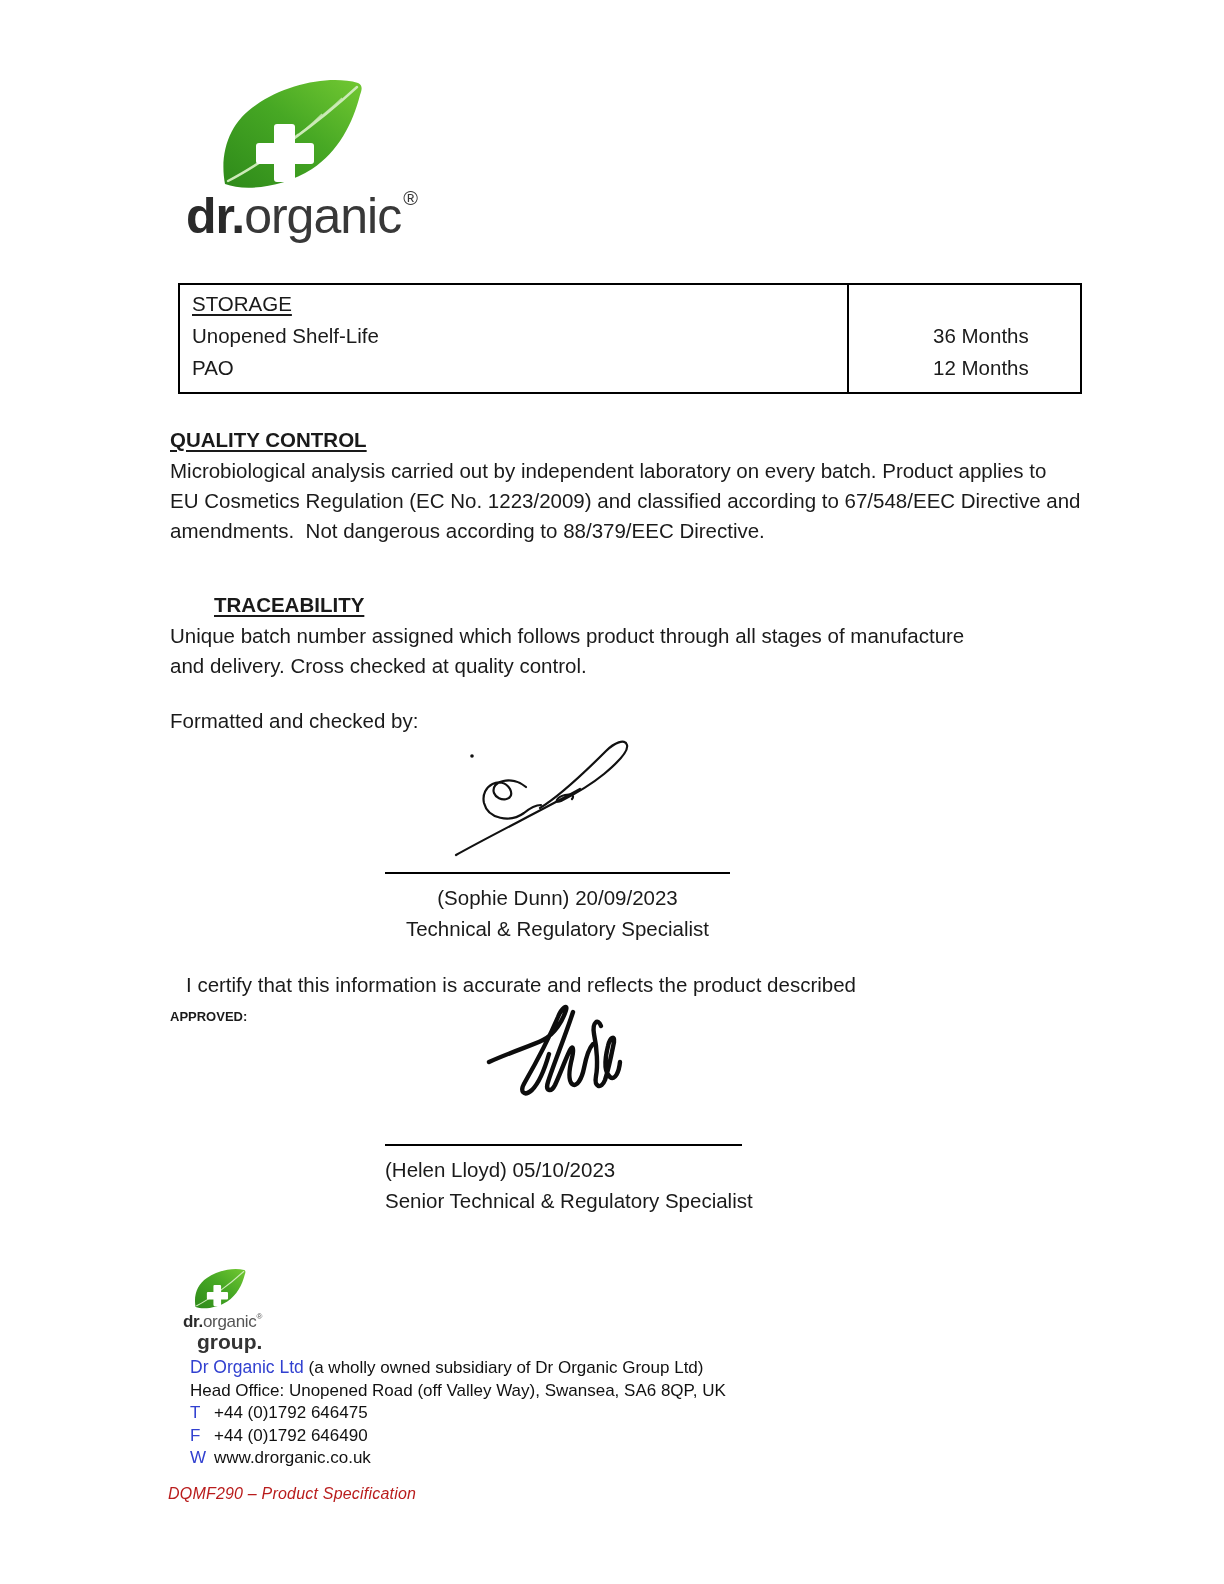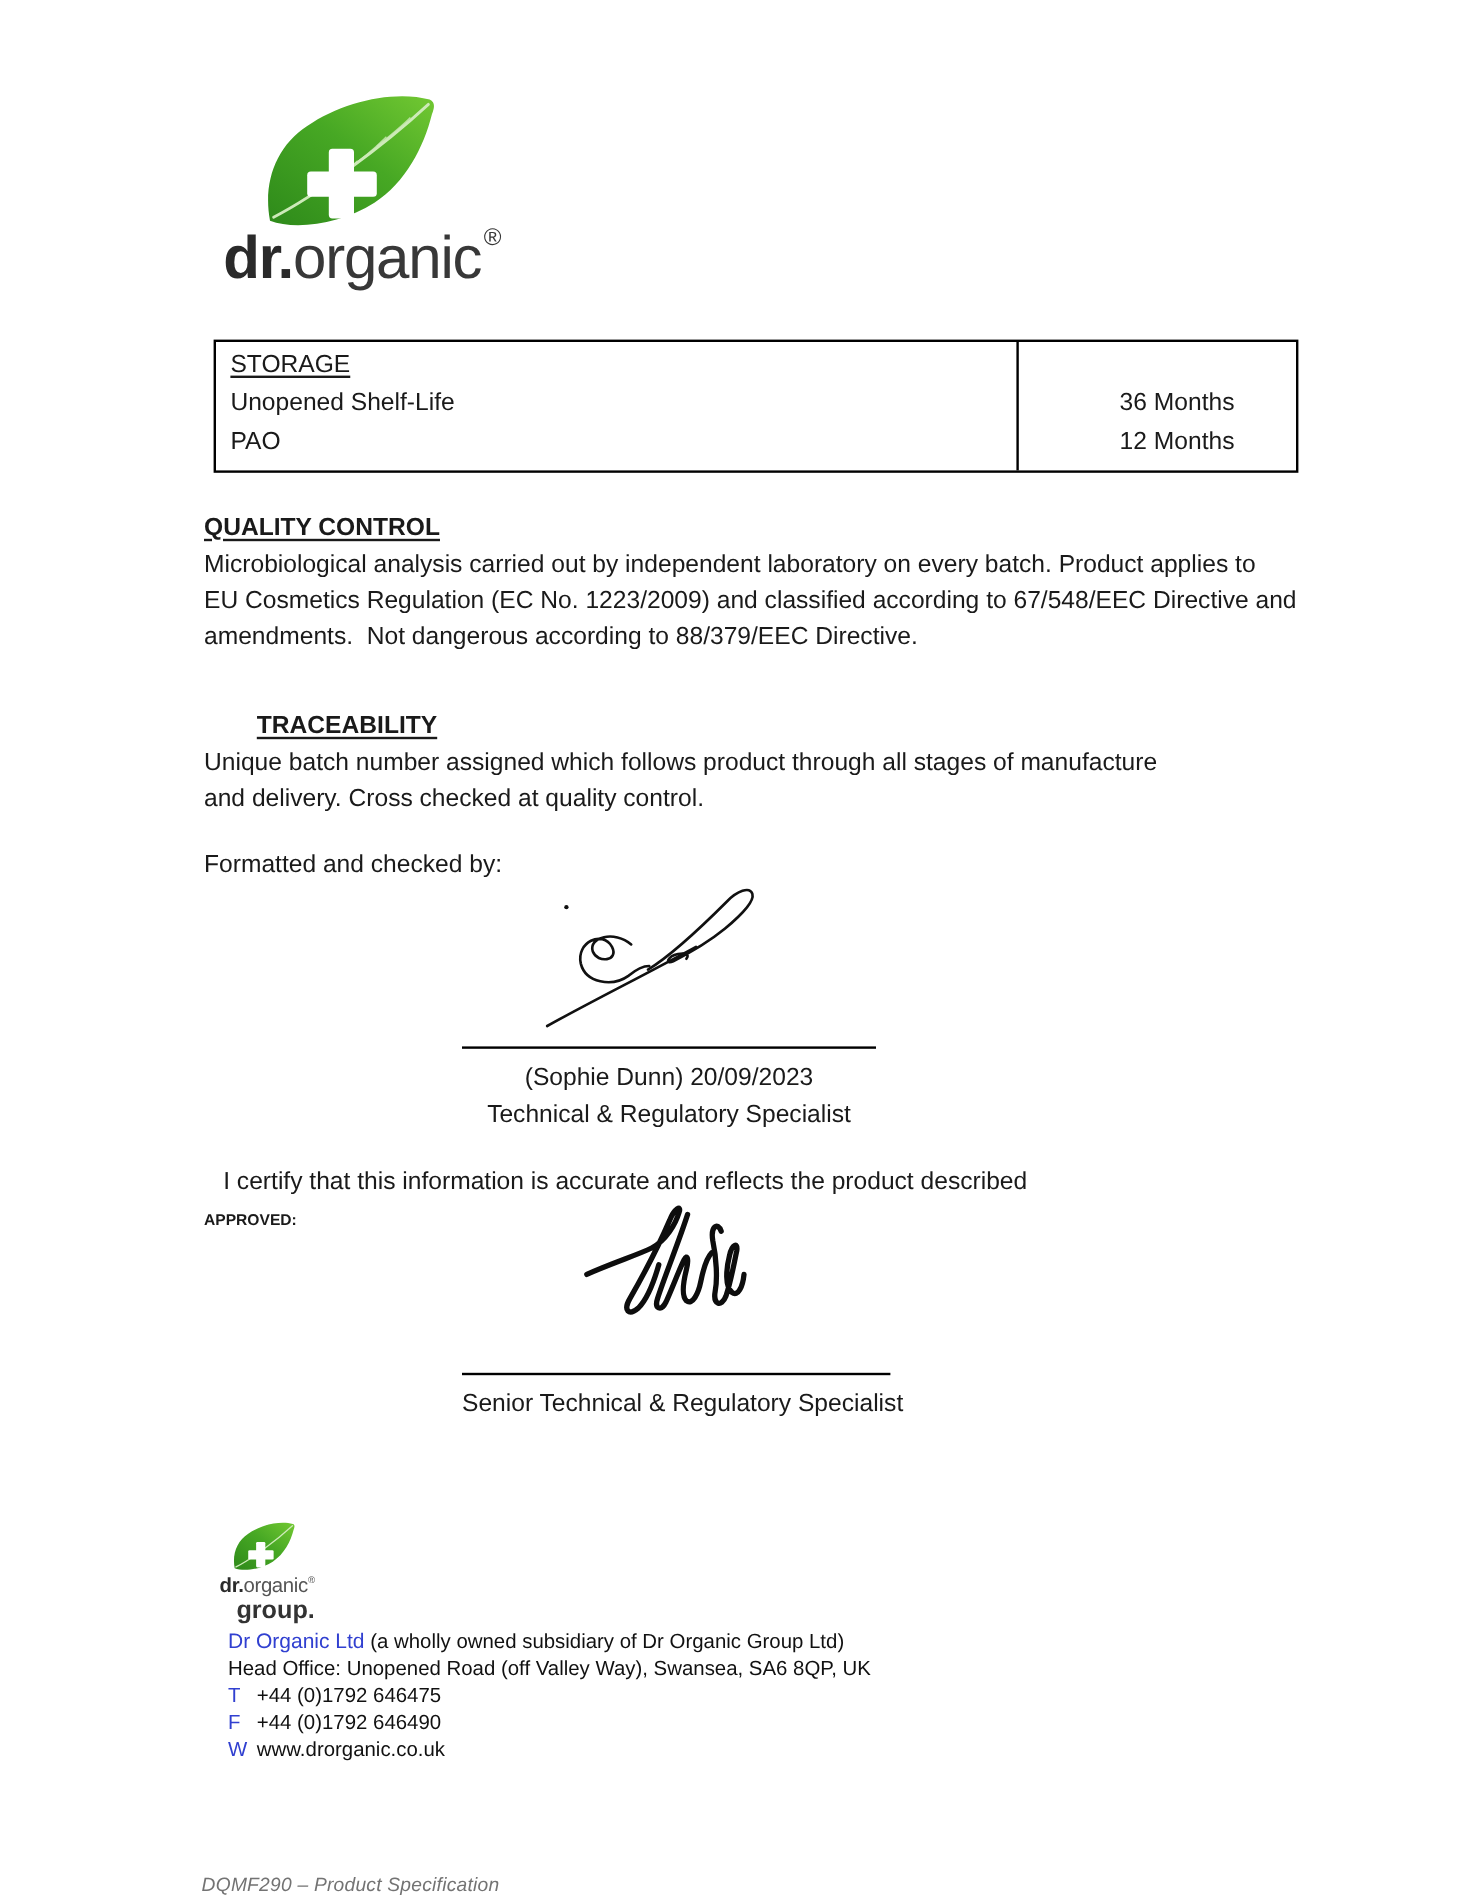"(Helen Lloyd) 05/10/2023" div { html: none -> <div>(Helen Lloyd) 05/10/2023</div> }
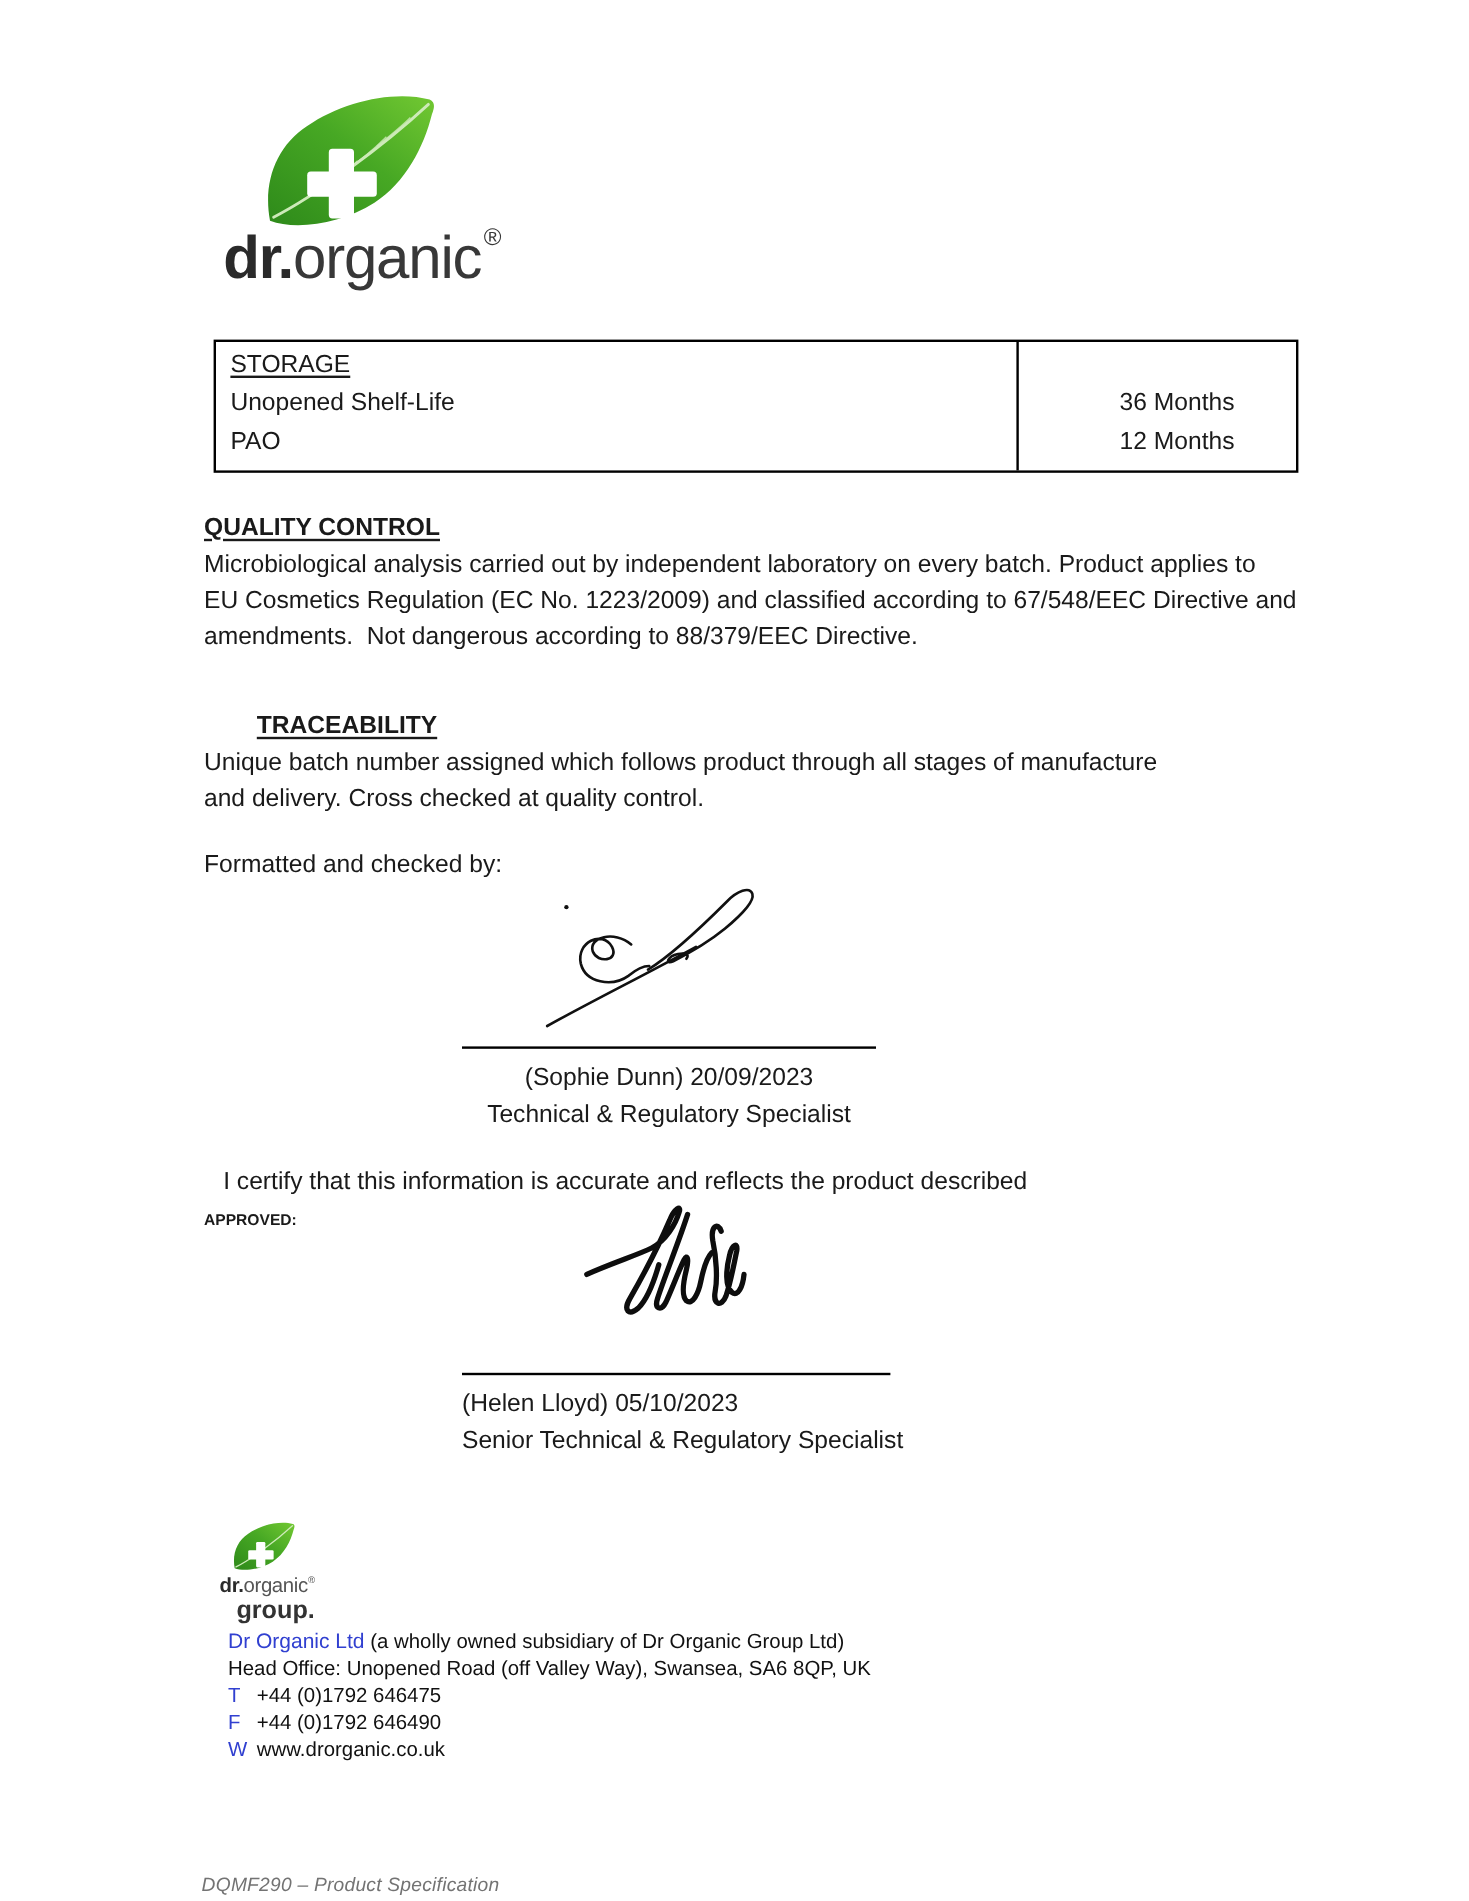"DQMF290 – Product Specification" .doc-ref { color: #737373 -> #b91c1c; top: 1563px -> 1485px }
